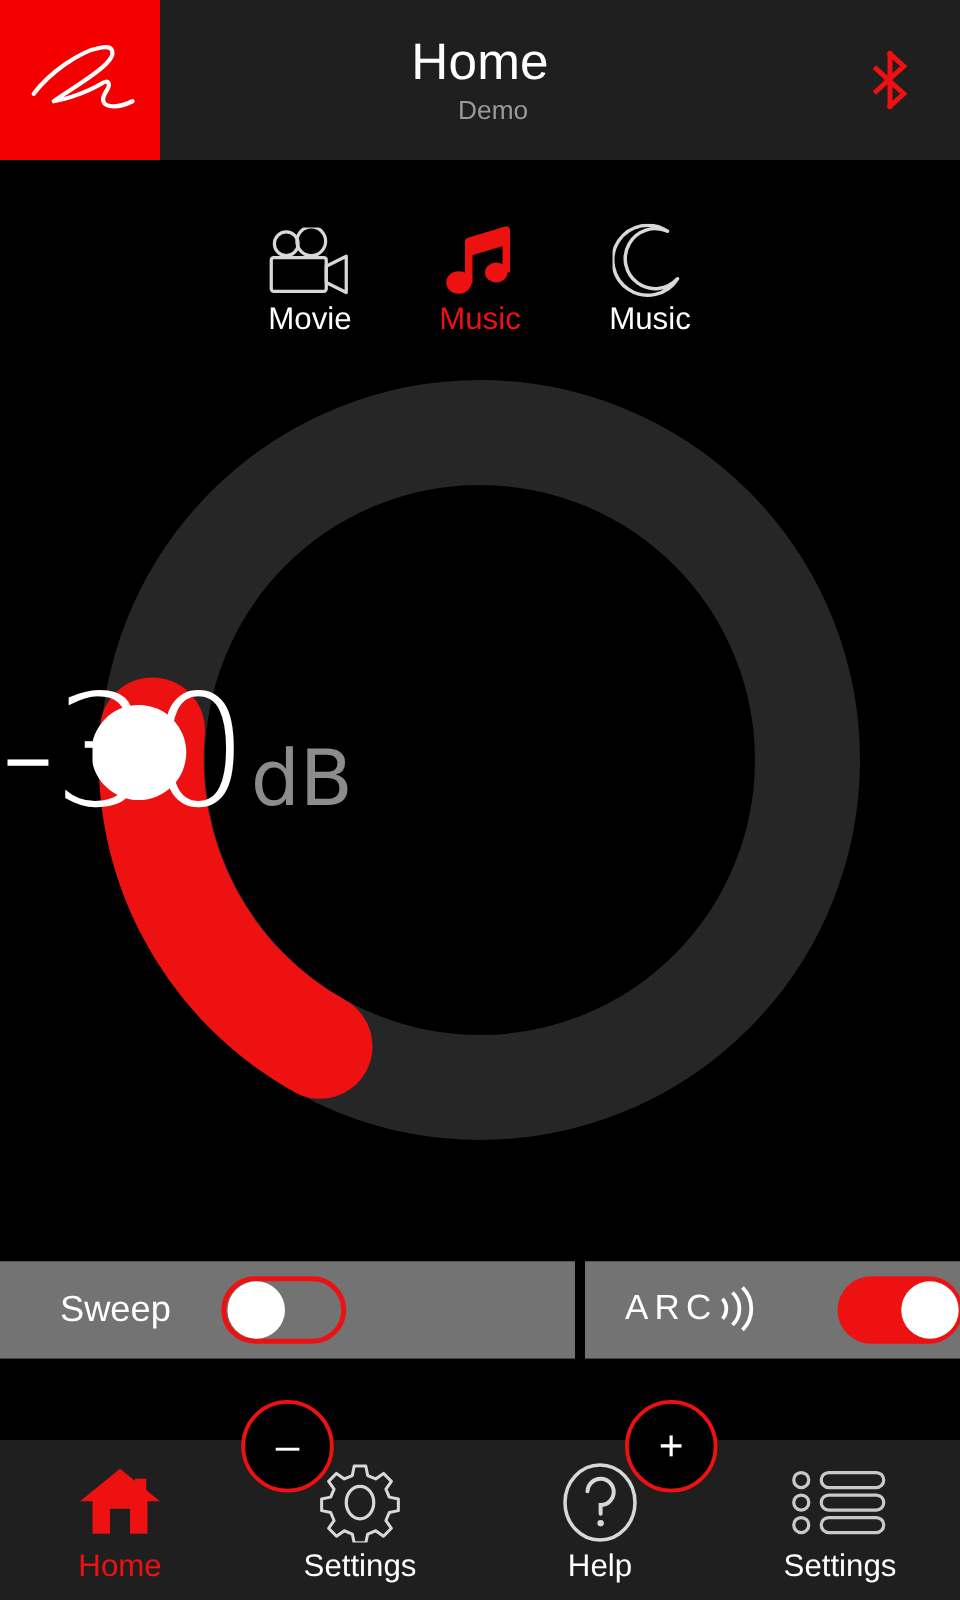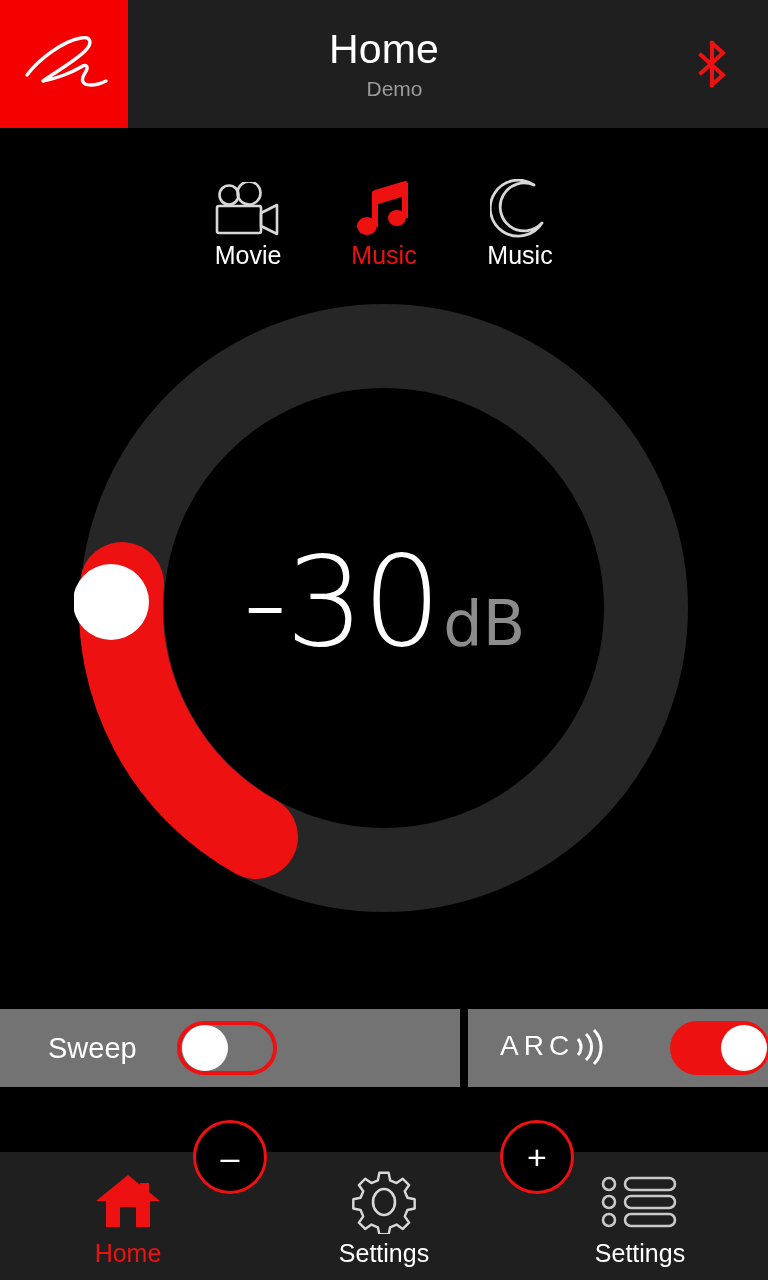"-30dB" .readout { text-align: center -> left }
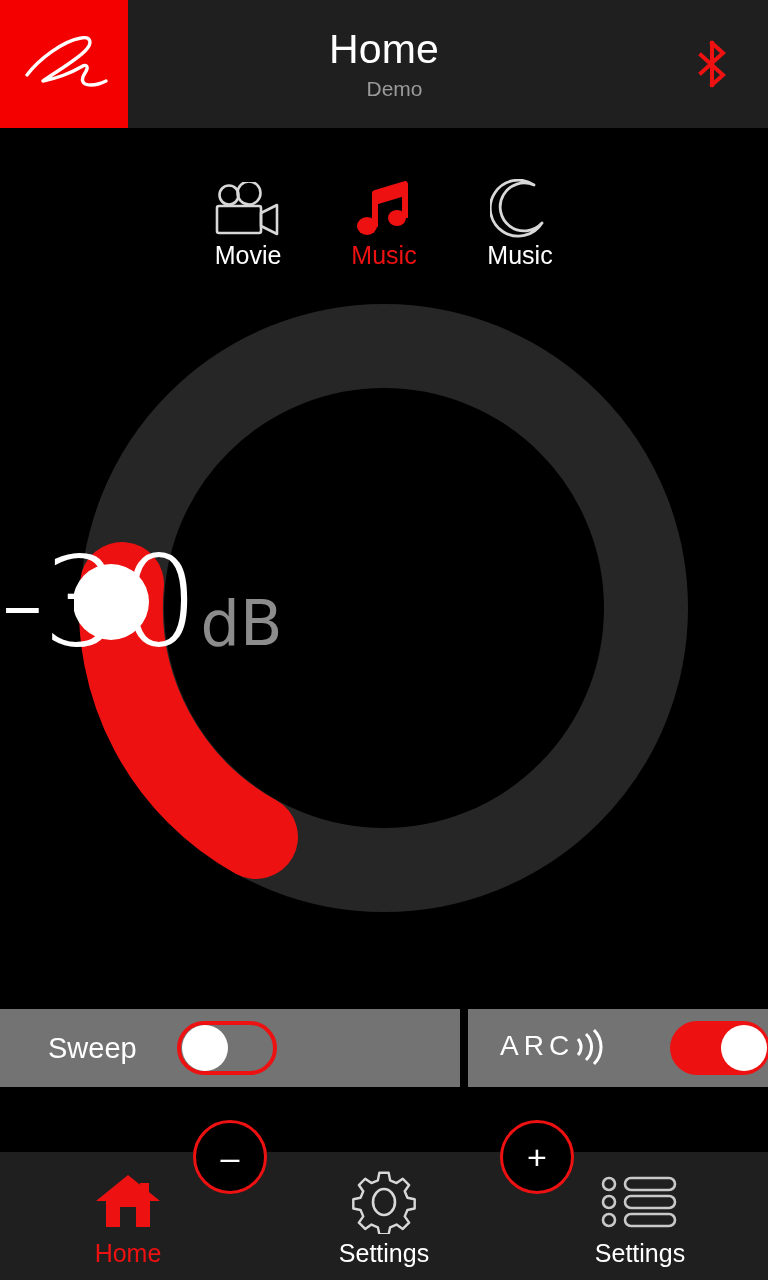"Help" div.nav-item { html: none -> <div> <div> <svg> <ellipse></ellipse> <path></path> <circle></circle> </svg> </div> <div>Help</div> </div> }
